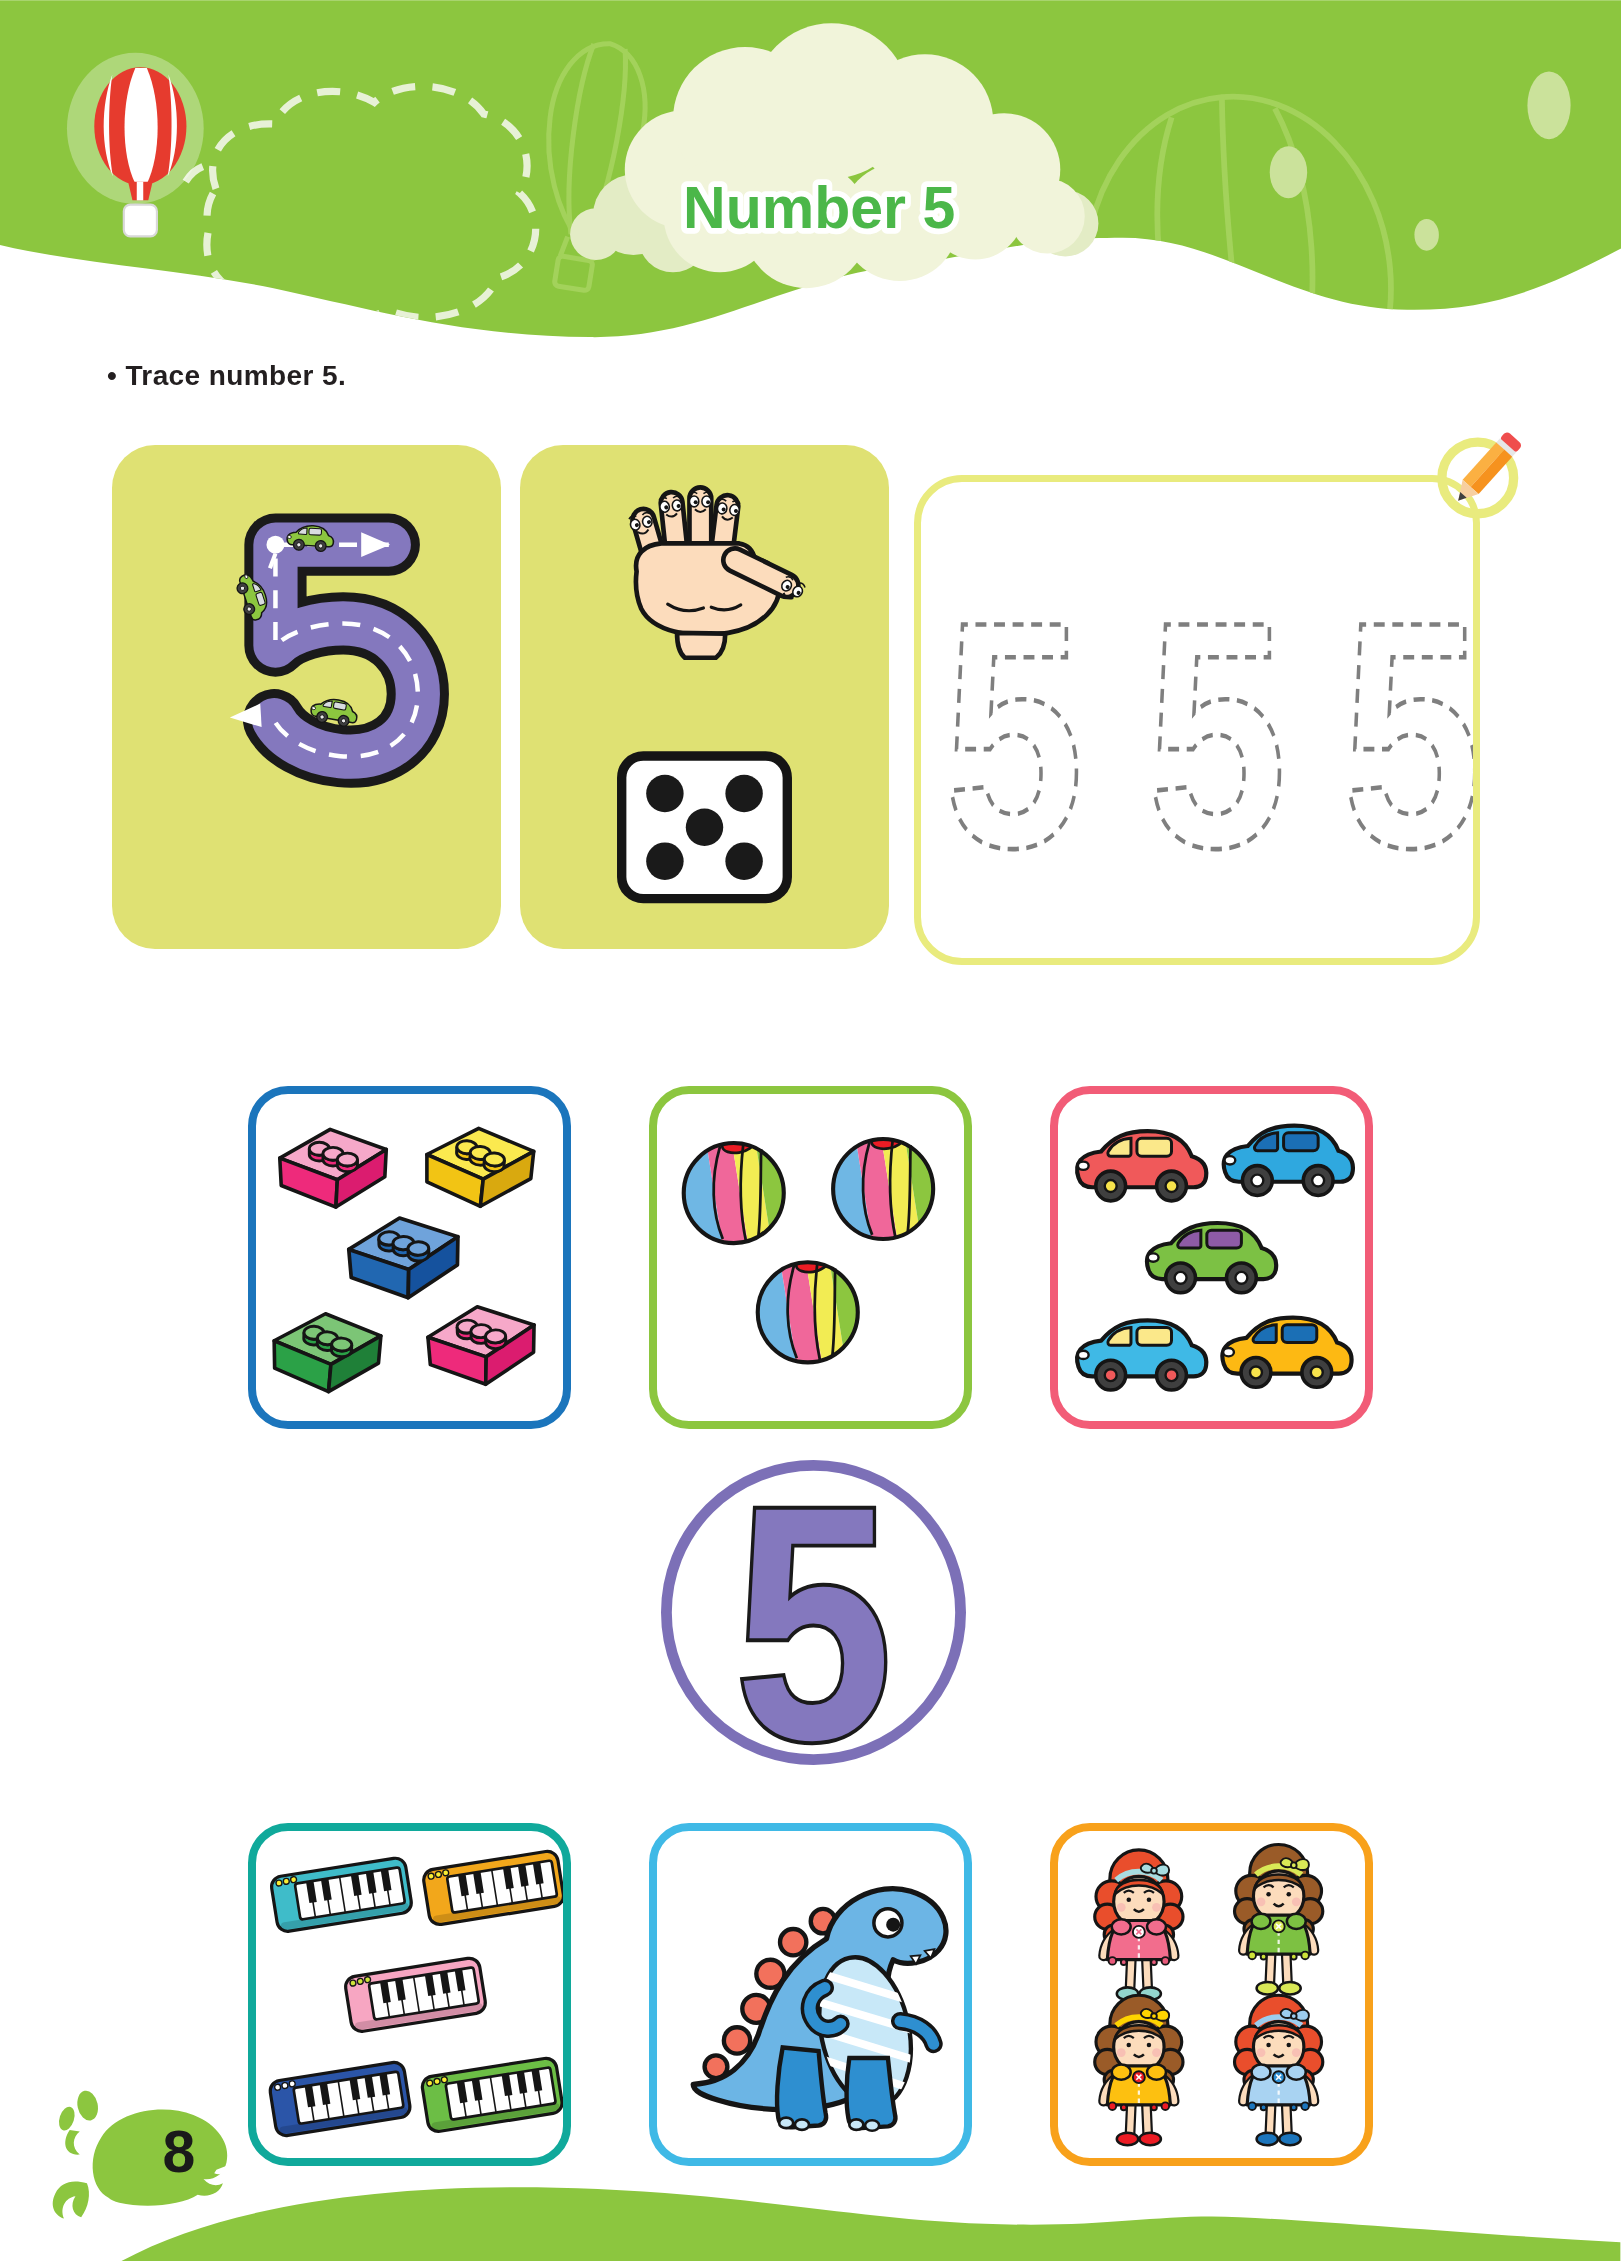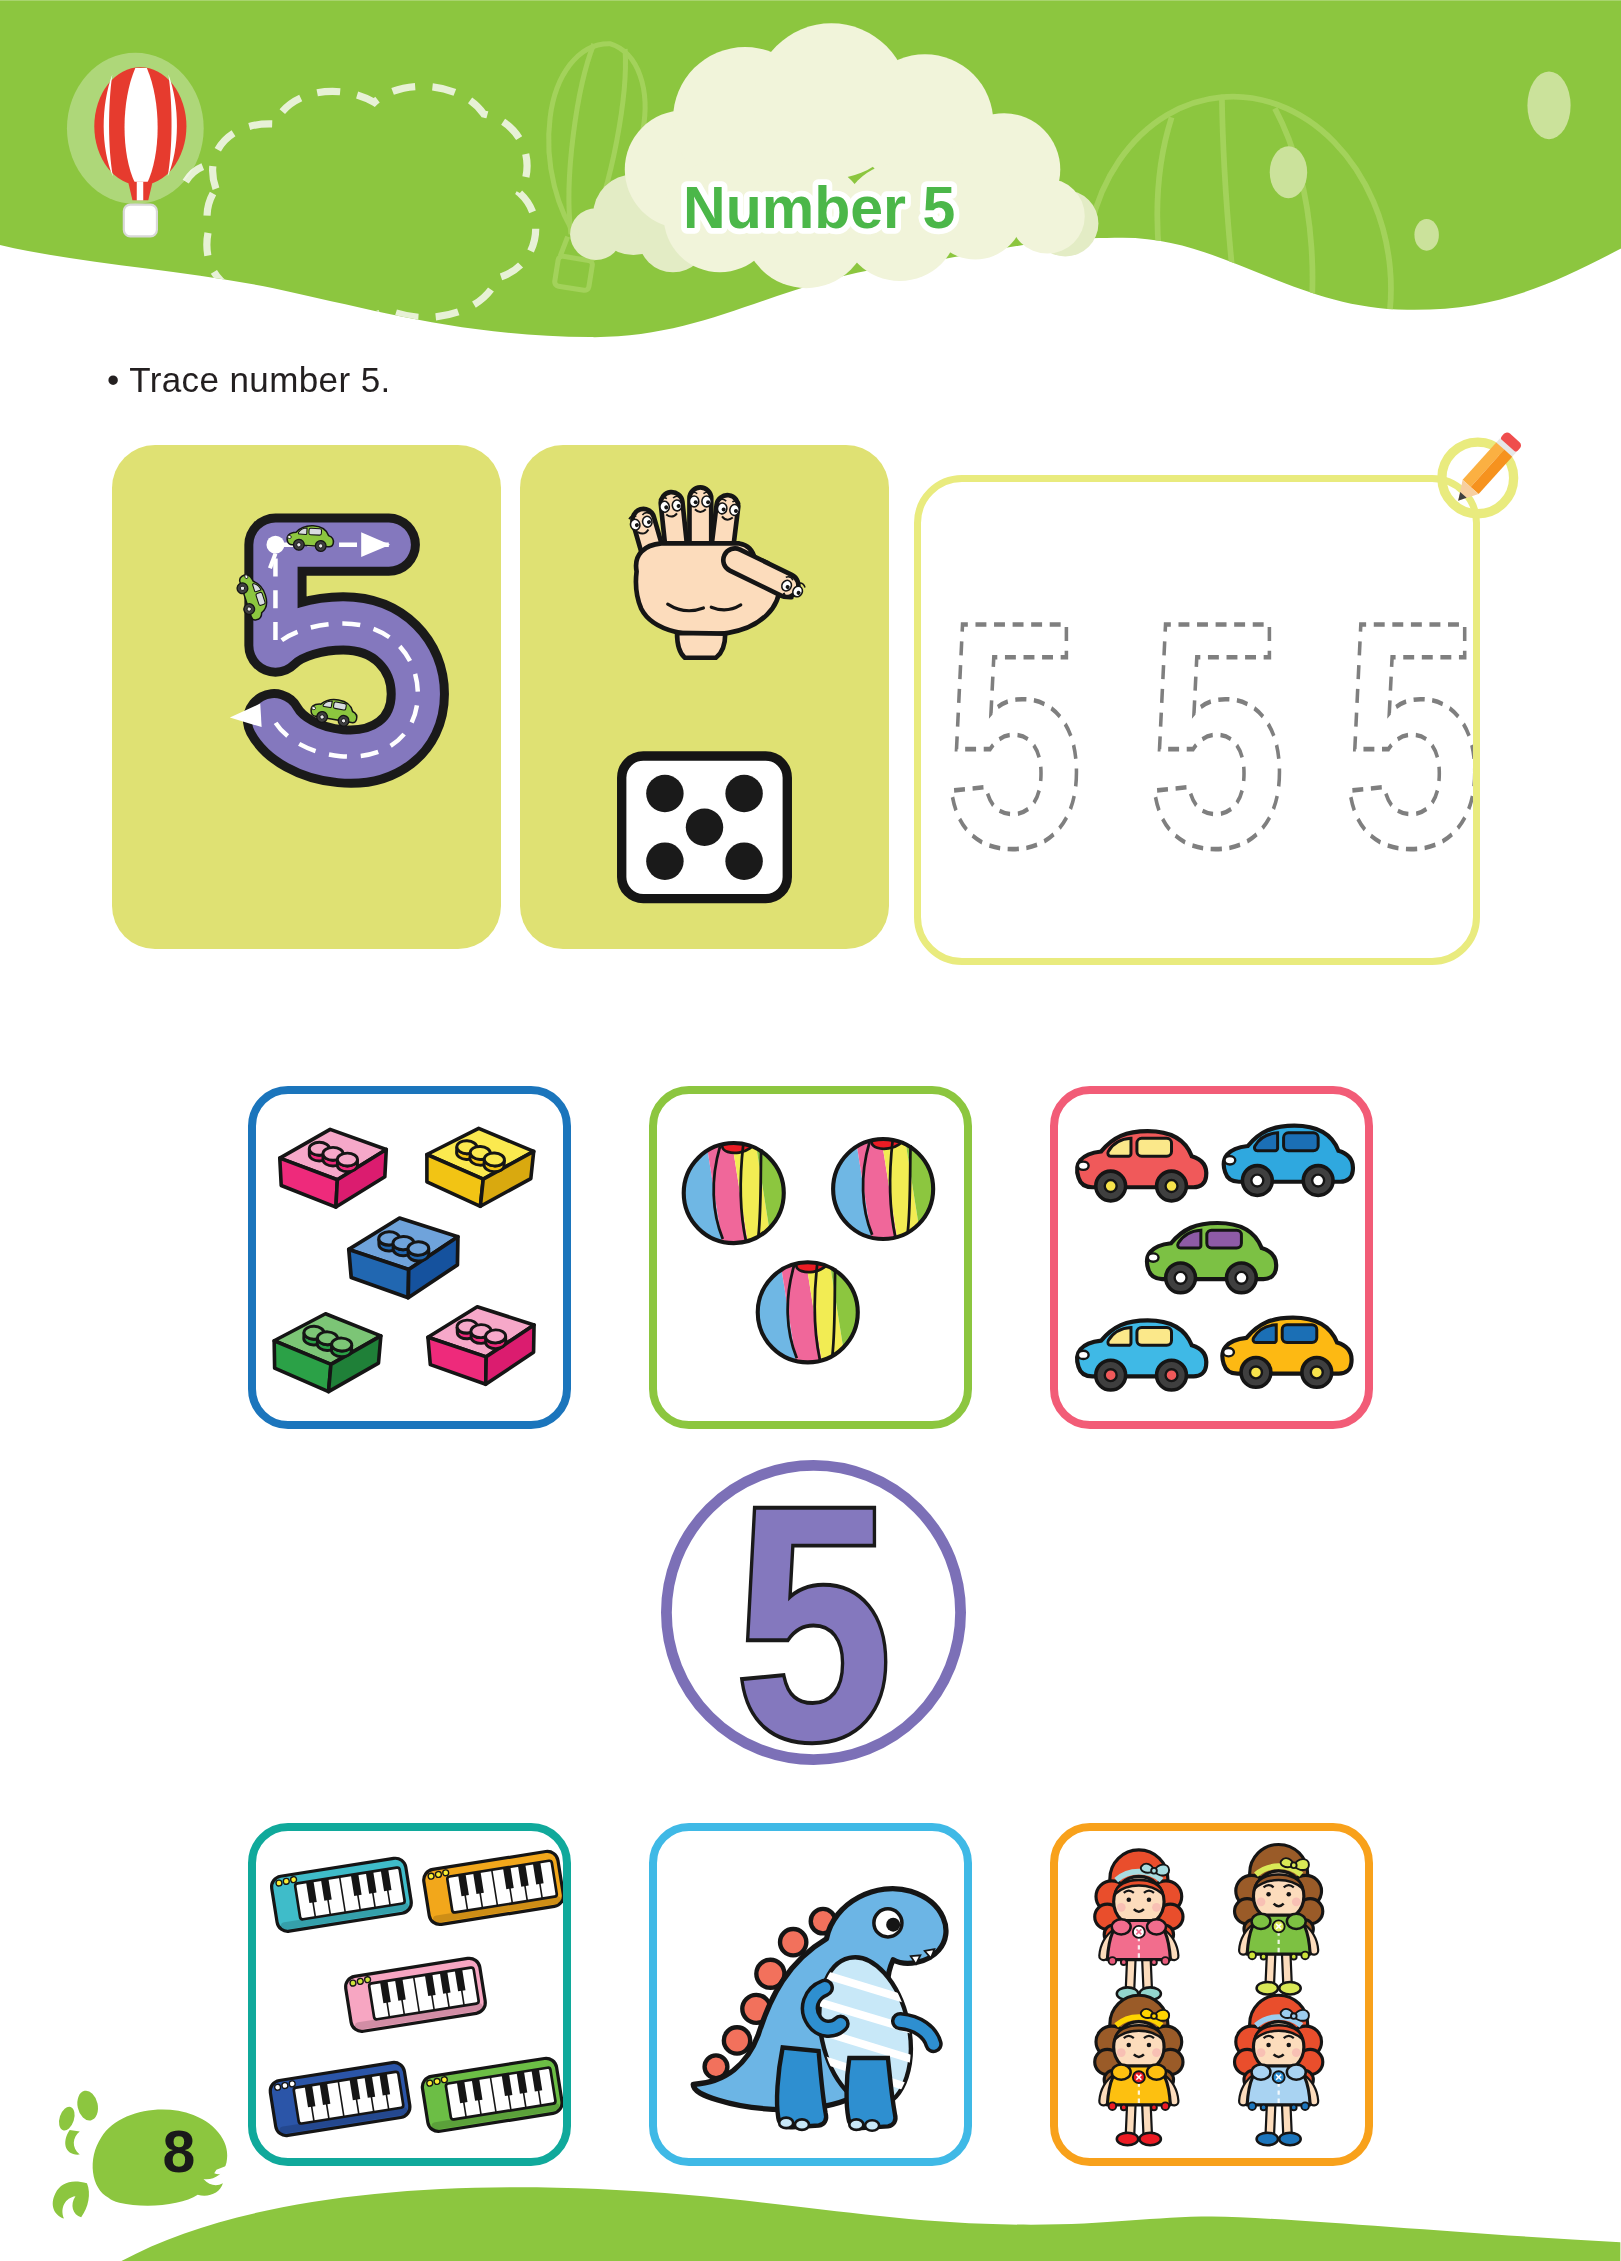"• Trace number 5." .heading { font-size: 35px -> 28px; font-weight: normal -> bold }
